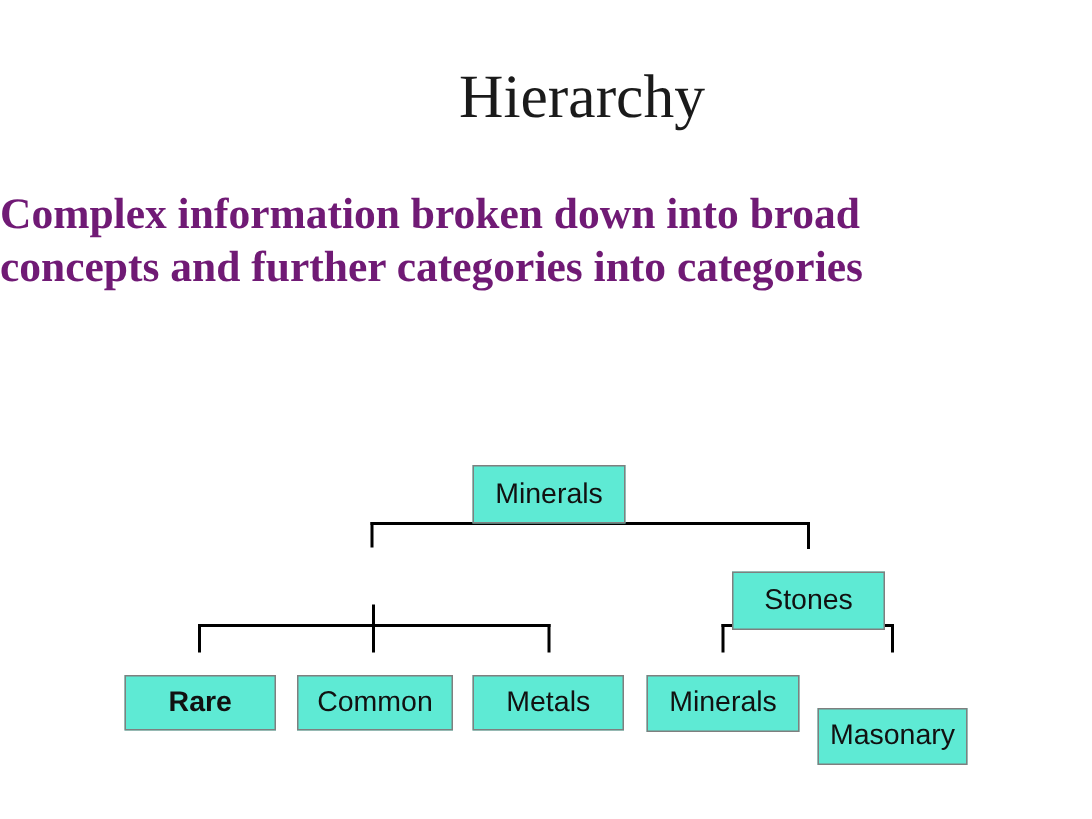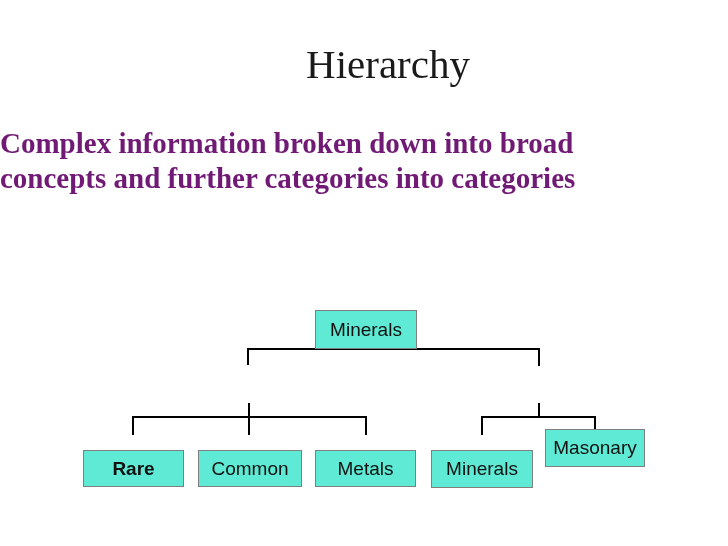"Stones" div.node { html: none -> <div>Stones</div> }
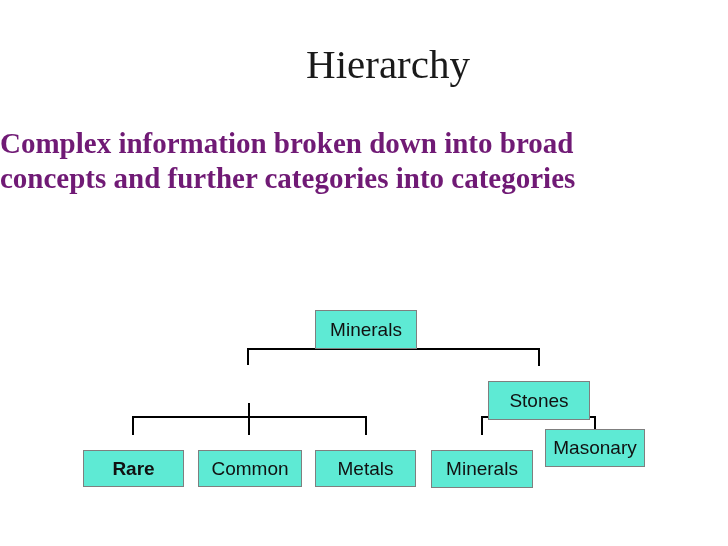"Masonary" .n-masonary { top: 413px -> 456px }
